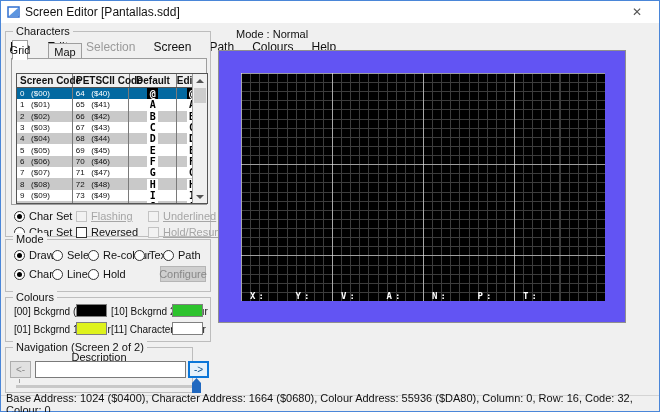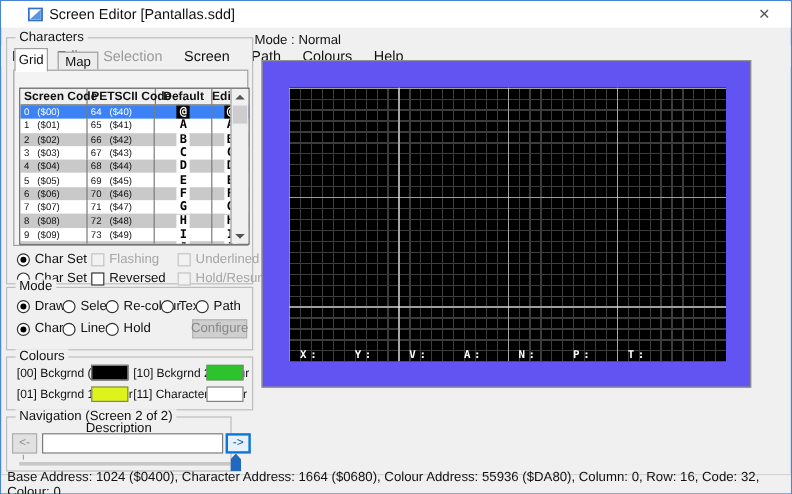"Screen Editor [Pantallas.sdd]" .titlebar { padding-left: 22px -> 6px }
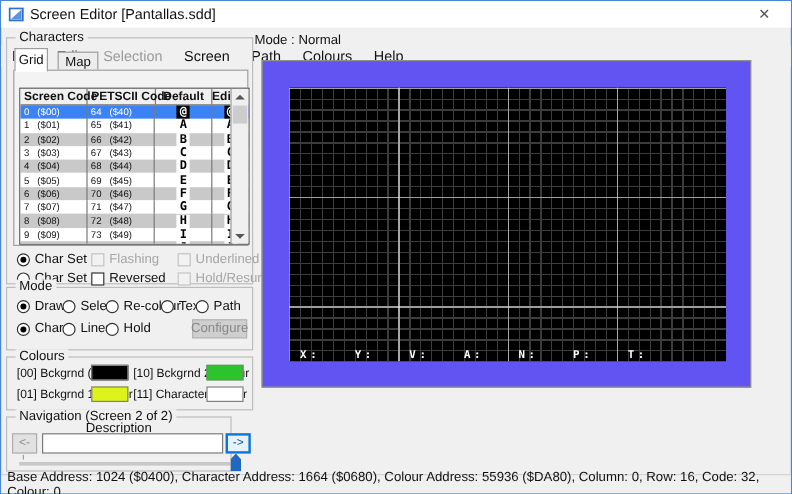"Mode : Normal" .mode-label { padding-left: none -> 24px }
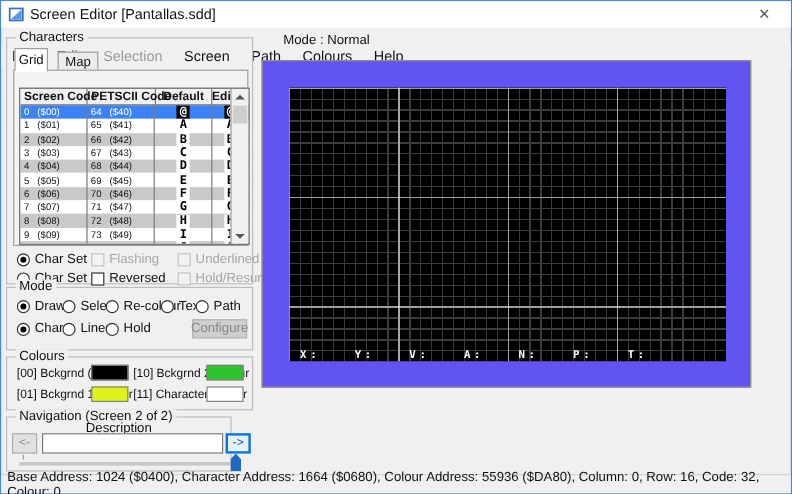"Grid" div.tab { width: 28px -> 16px }
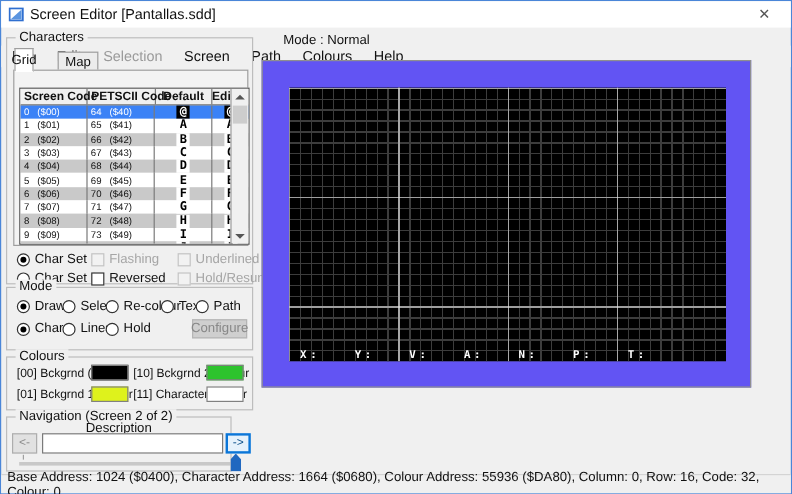"0 ($00)" .trow.sel { background: #3b82f6 -> #0369a1 }
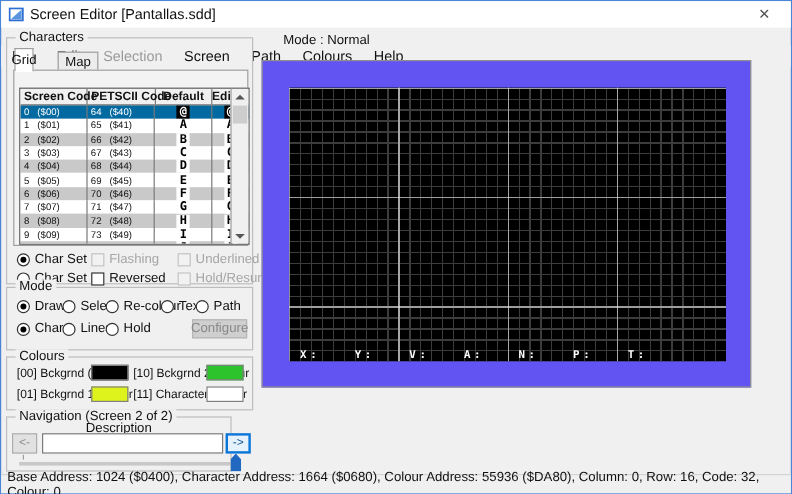"Flashing" .ctl.disabled { text-decoration: none -> underline }
